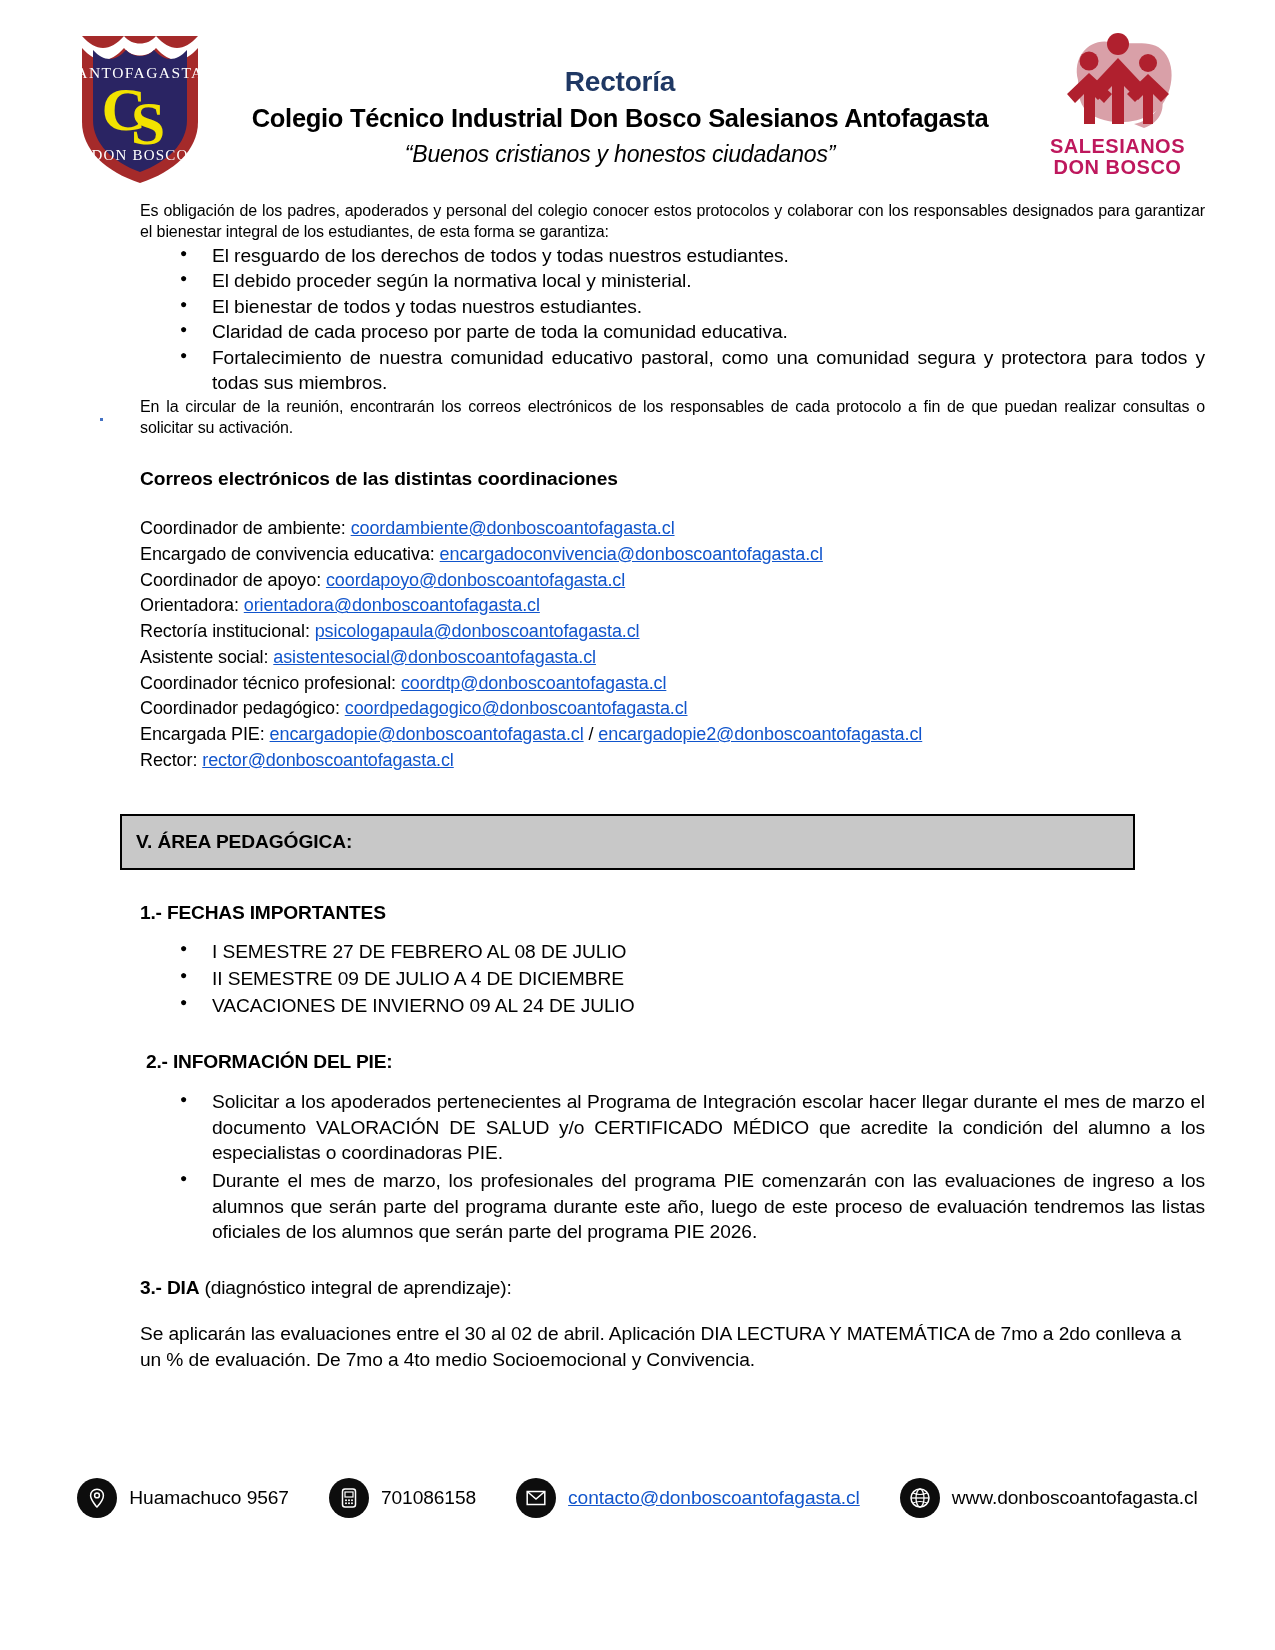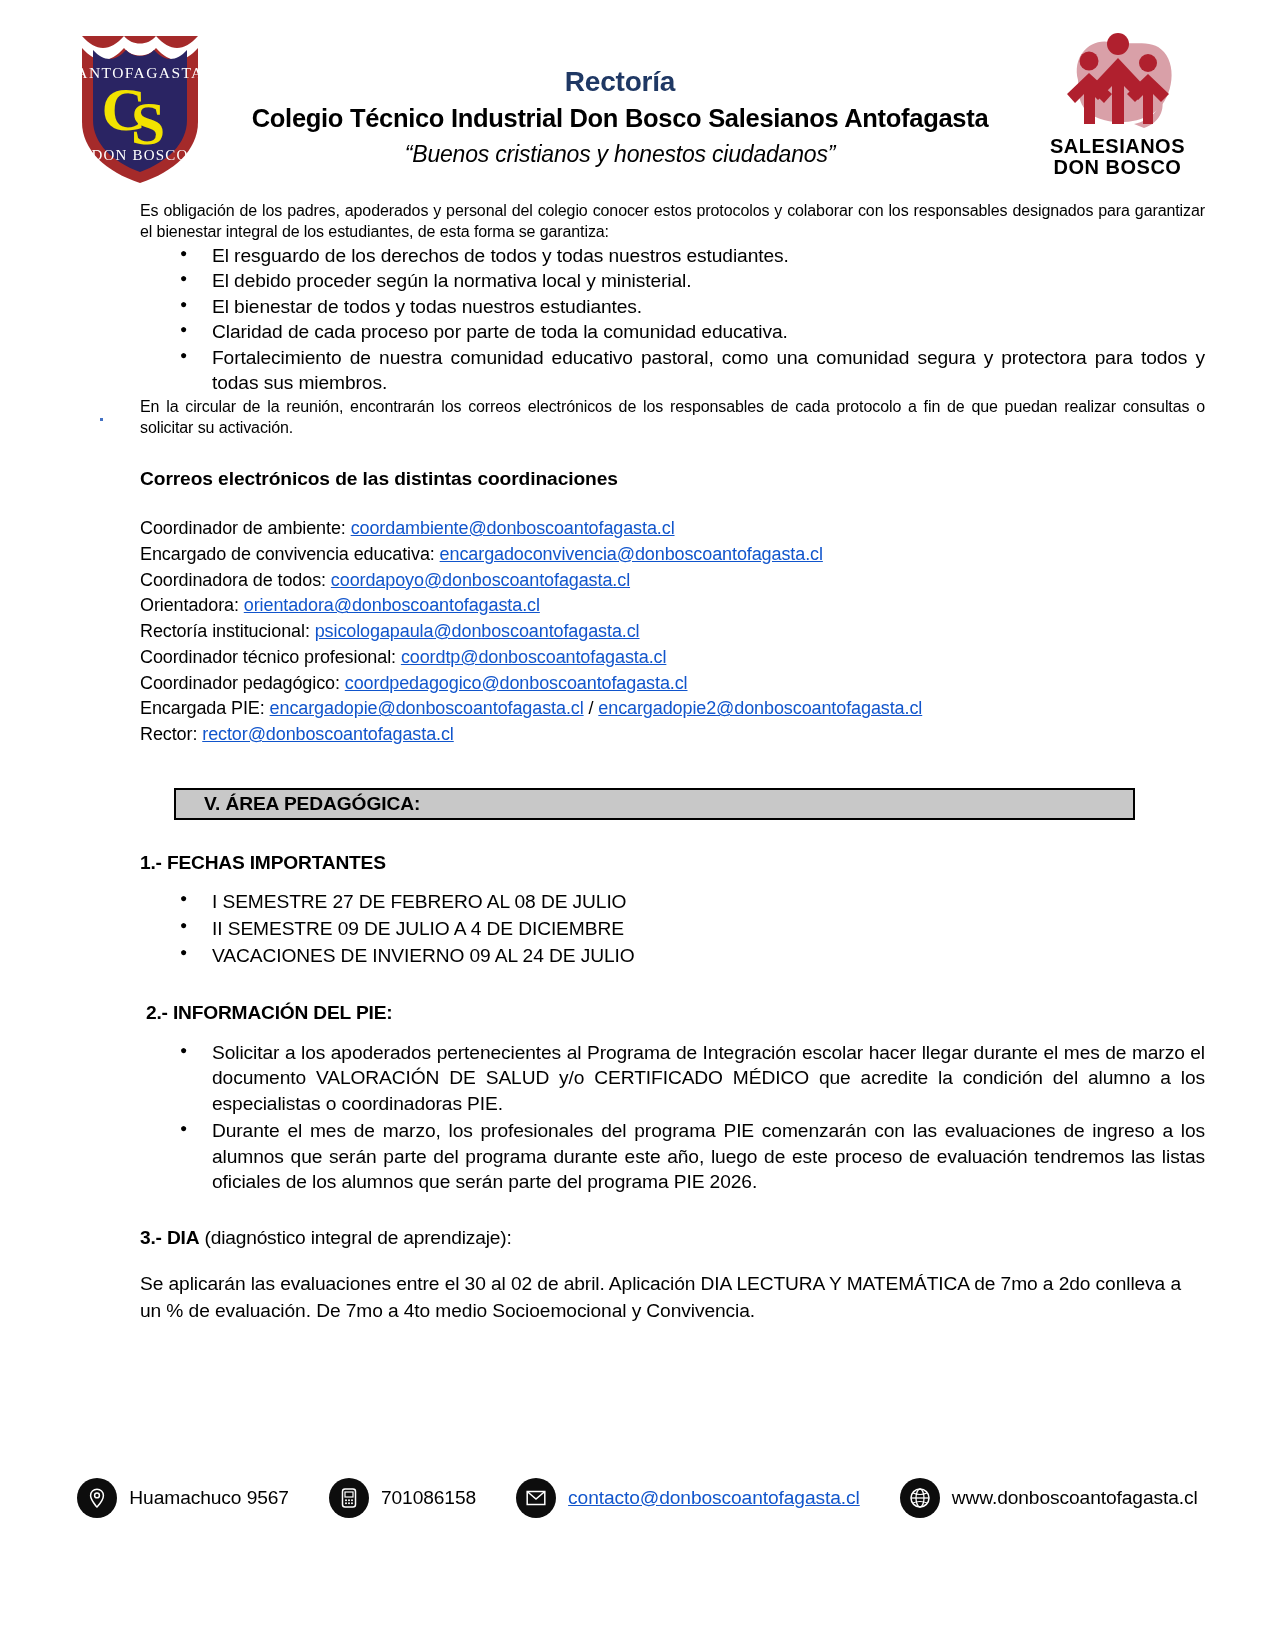"SALESIANOS" .sal-word { color: #000000 -> #be185d }
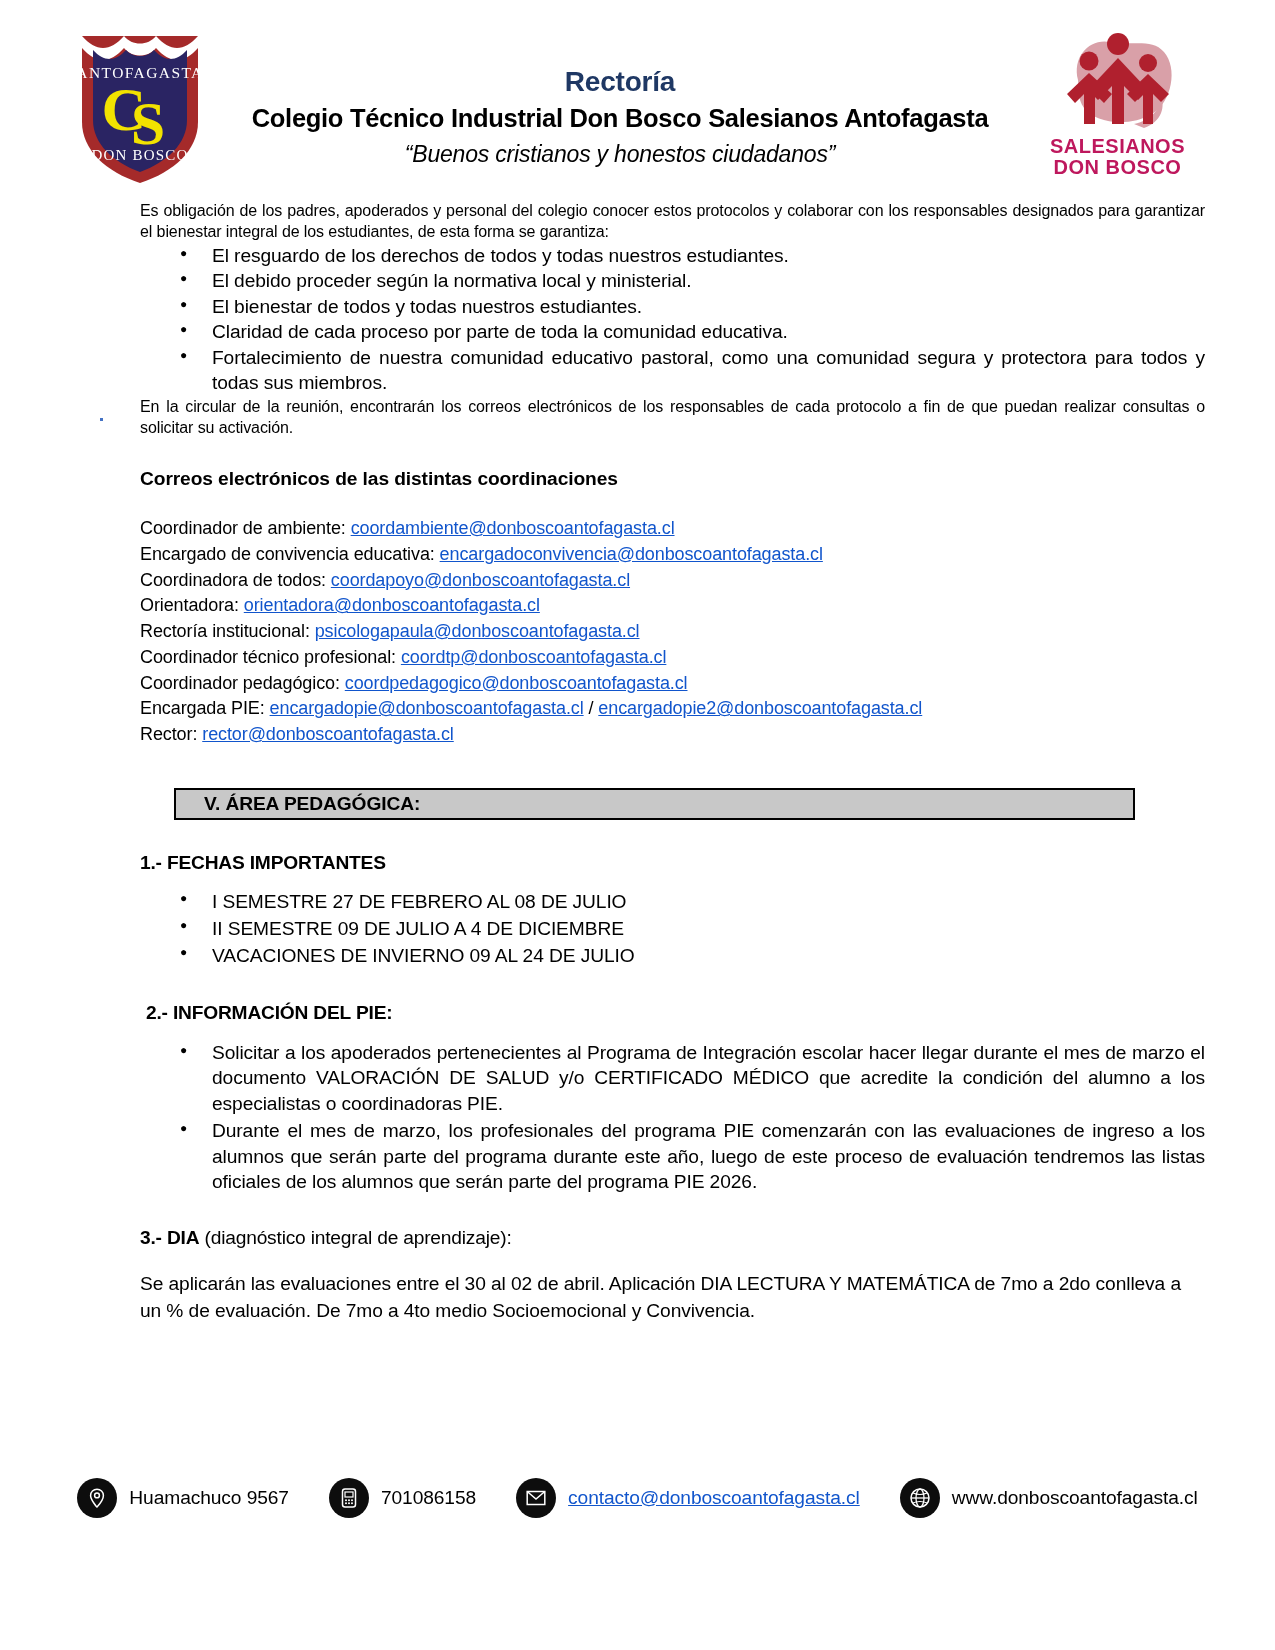"Coordinadora de todos:" span { text: Coordinadora de todos -> Coordinador de apoyo }
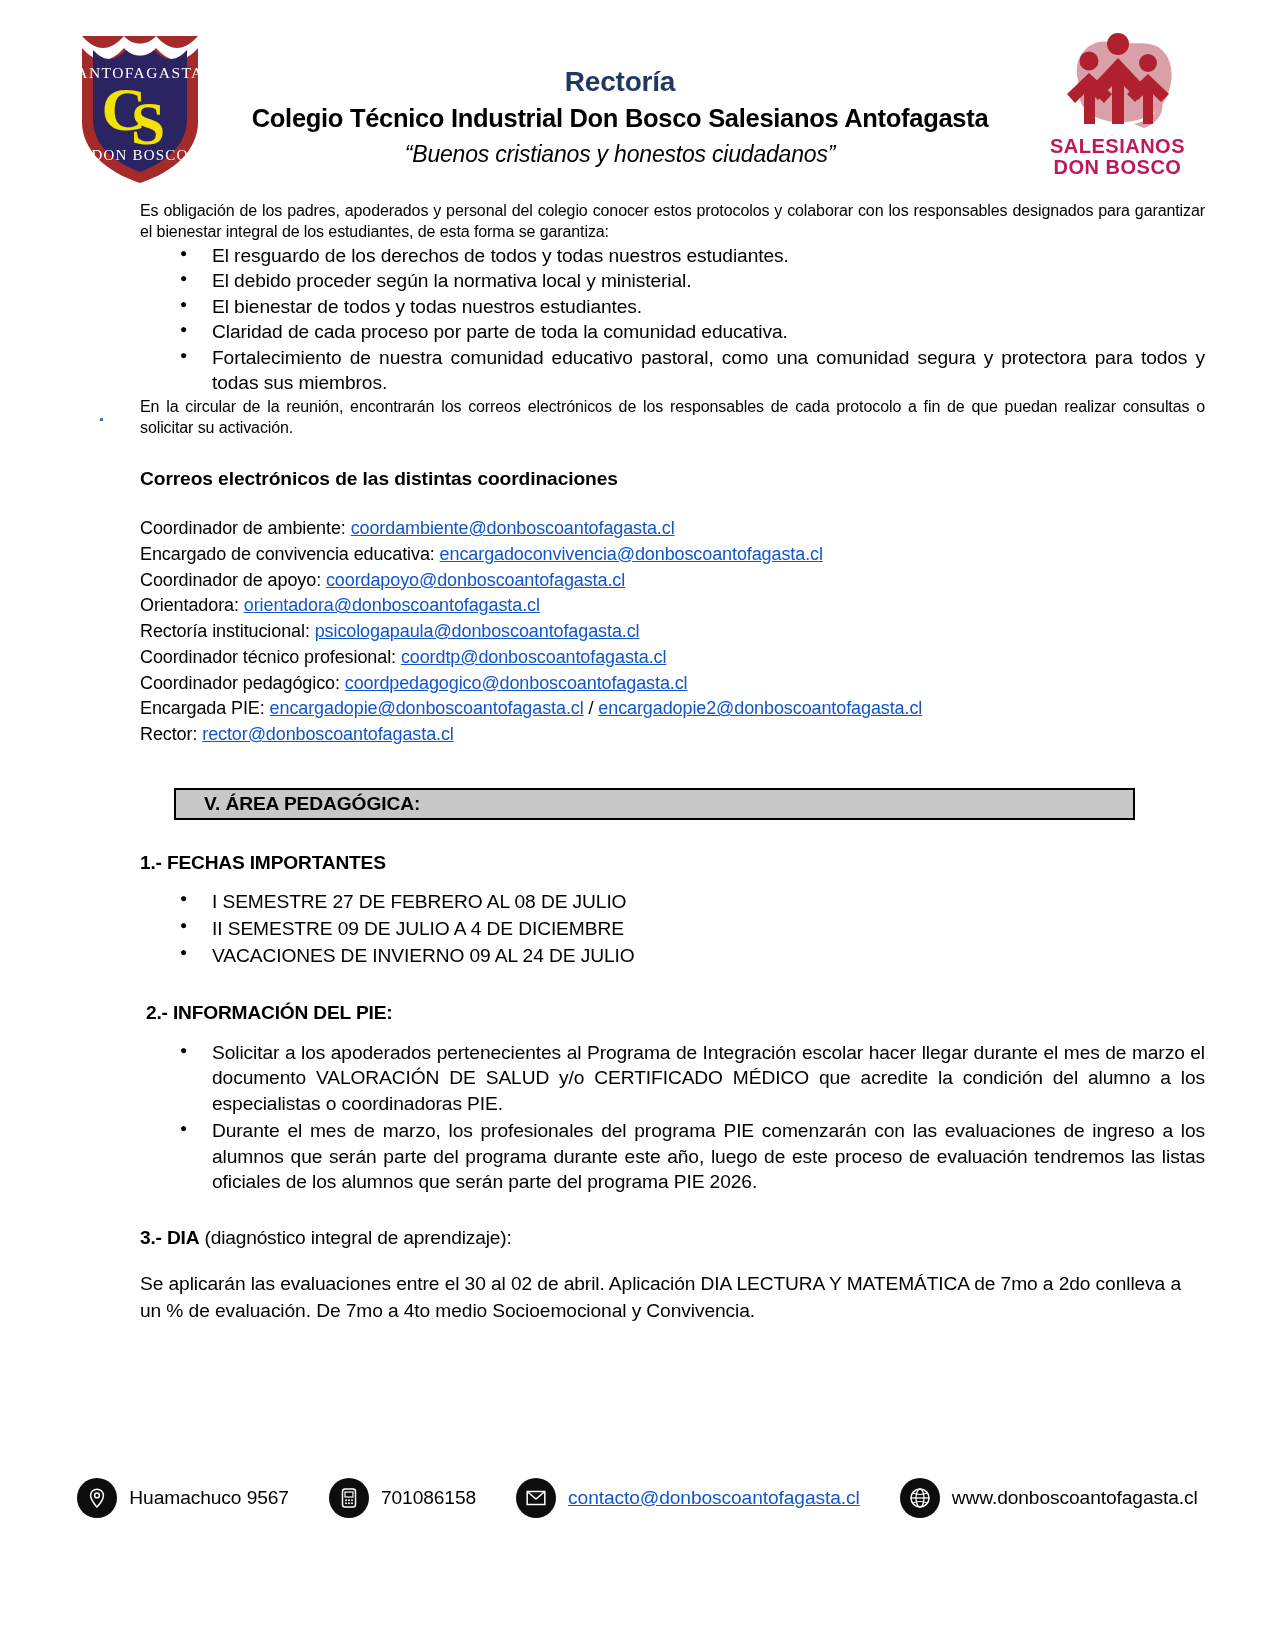"Asistente social:" div.email-row { html: none -> <div> <span>Asistente social:</span> <a>asistentesocial@donboscoantofagasta.cl</a> </div> }
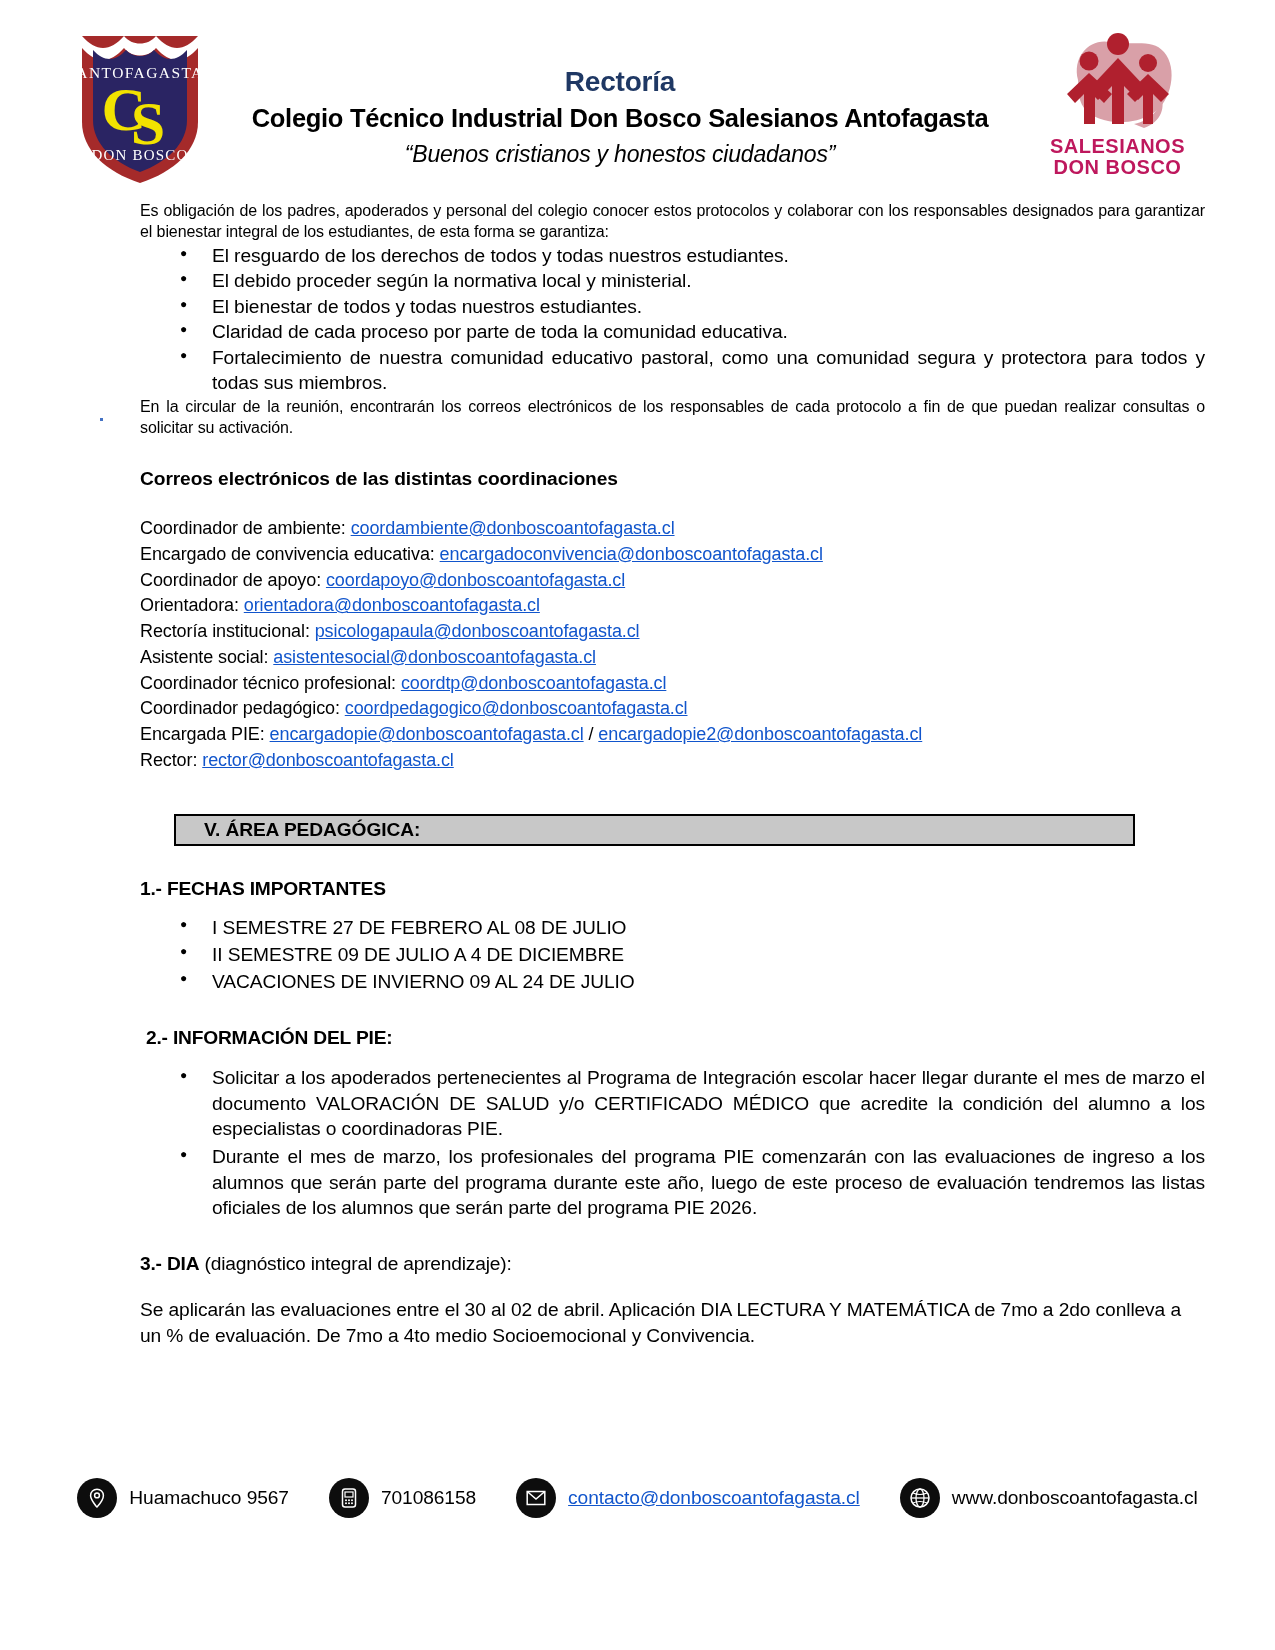"V. ÁREA PEDAGÓGICA:" .section-box { height: 32px -> 56px; margin: 40px 70px 0 104px -> 40px 70px 0 50px; padding-left: 28px -> 14px }
